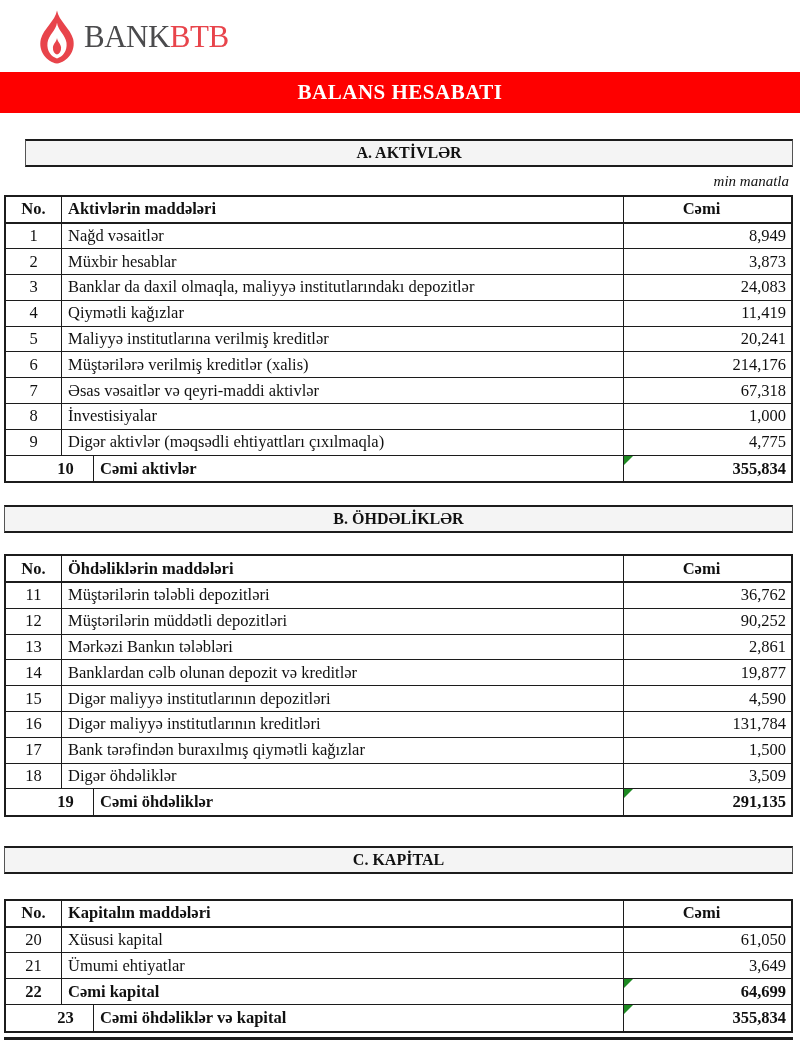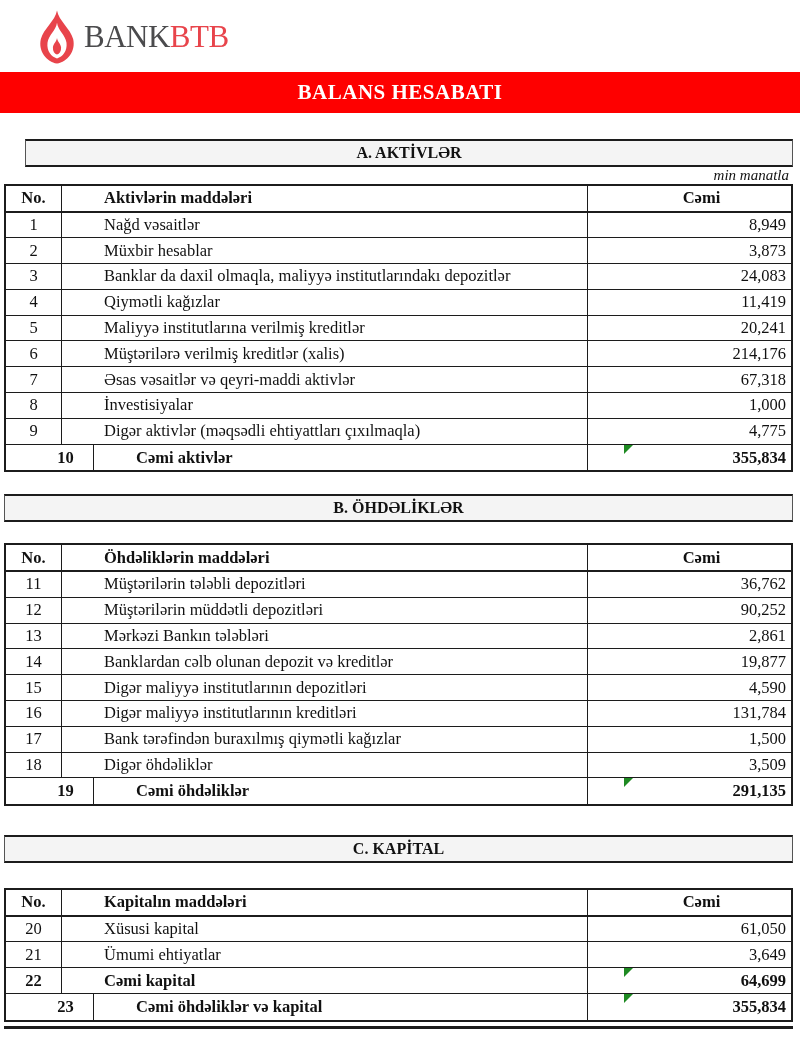"min manatla" .note { height: 17px -> 28px }
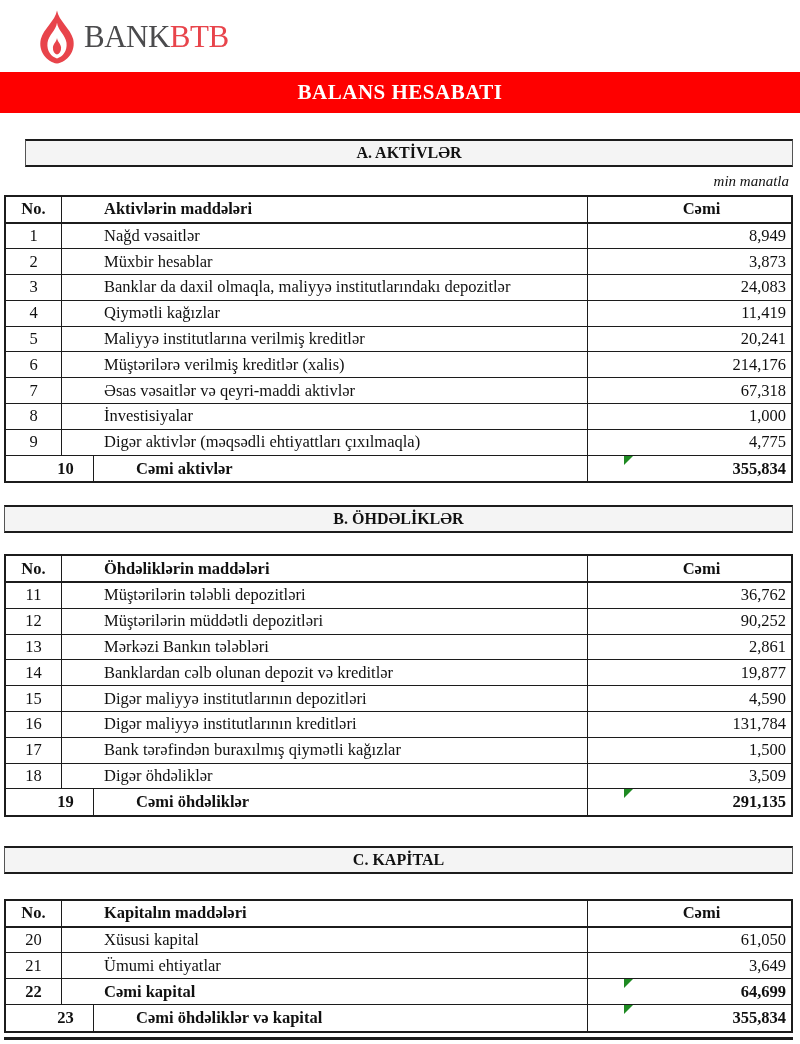"No." .trow { gap: 36px -> none }
